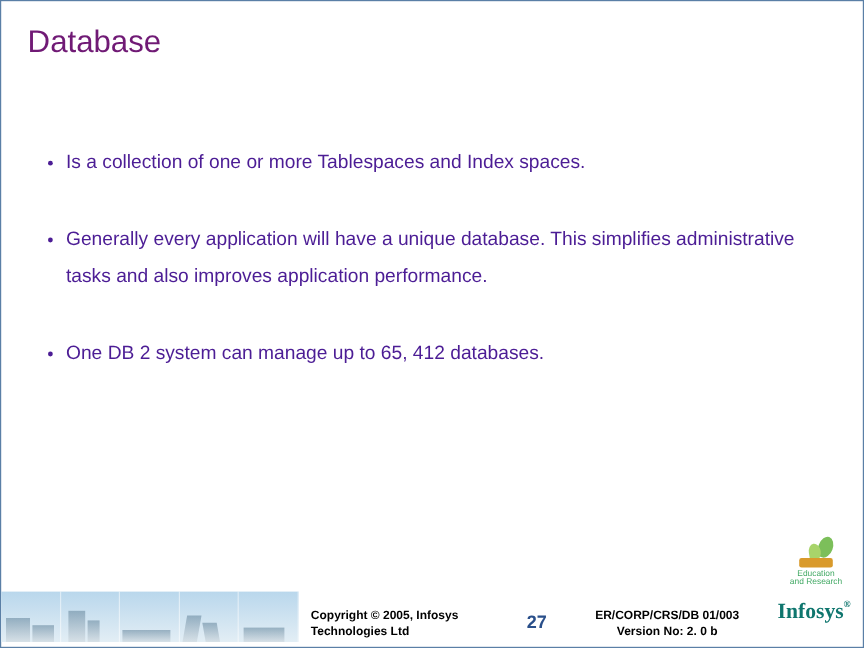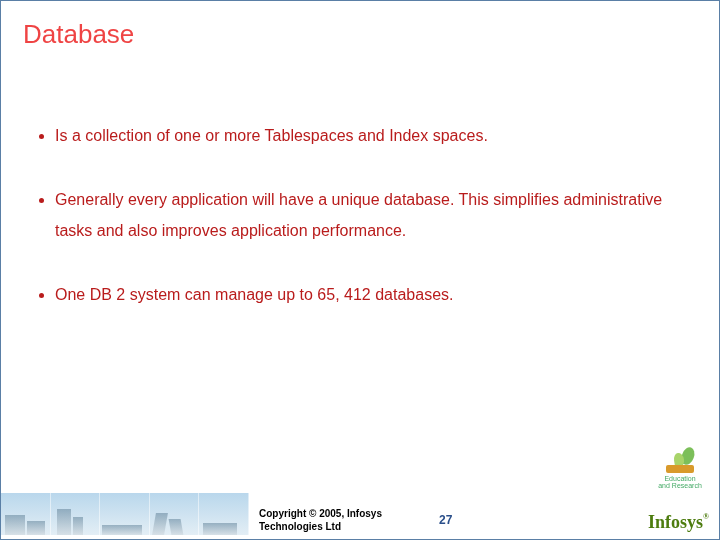"Database" .title { color: #ef4444 -> #701a75 }
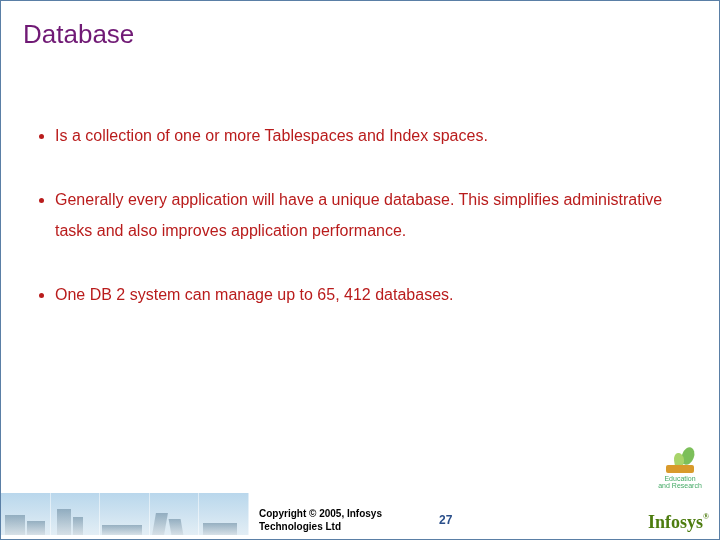"Is a collection of one" ul.bullets li { color: #b91c1c -> #4c1d95 }
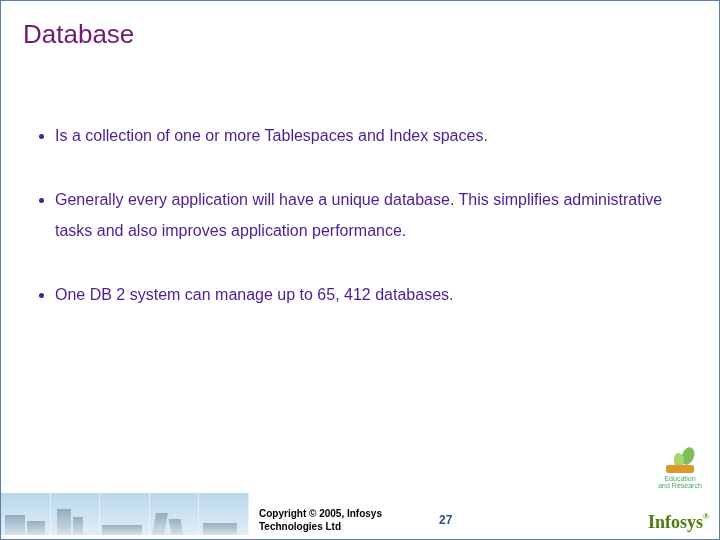"27" .page { font-size: 12px -> 15px }
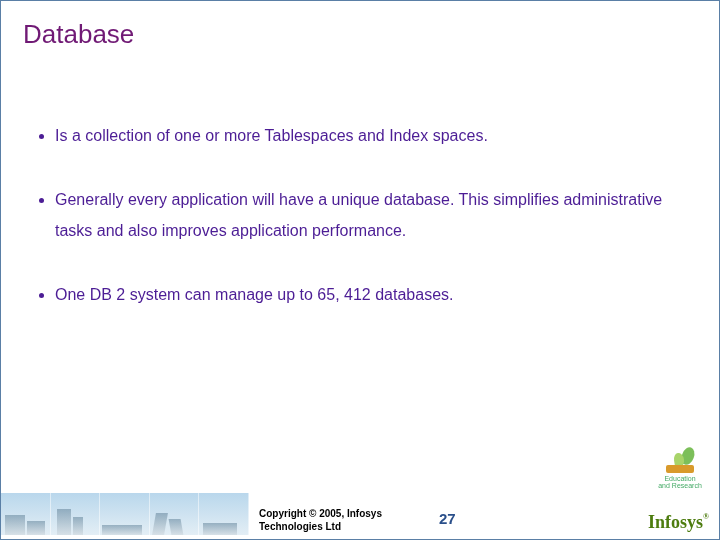"ER/CORP/CRS/DB 01/003" div.ref { html: none -> <div> <span>ER/CORP/CRS/DB 01/003</span><br> <span>Version No: 2. 0 b</span> </div> }
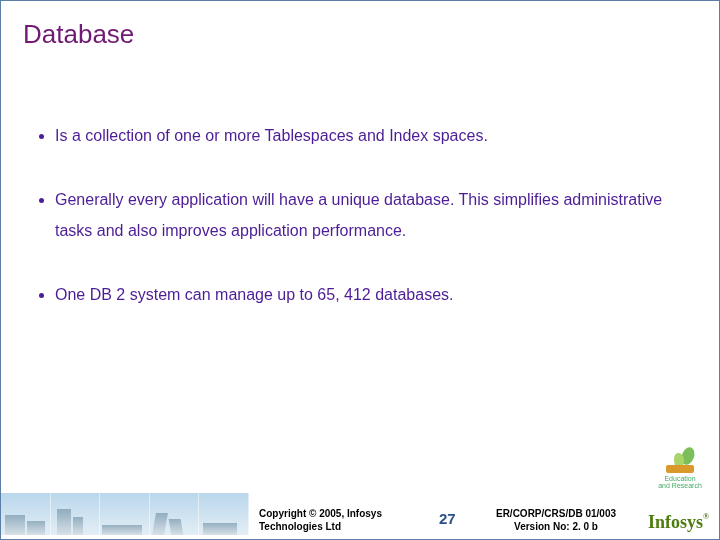"Infosys®" .infosys { bottom: 6px -> 19px; color: #4d7c0f -> #0f766e }
